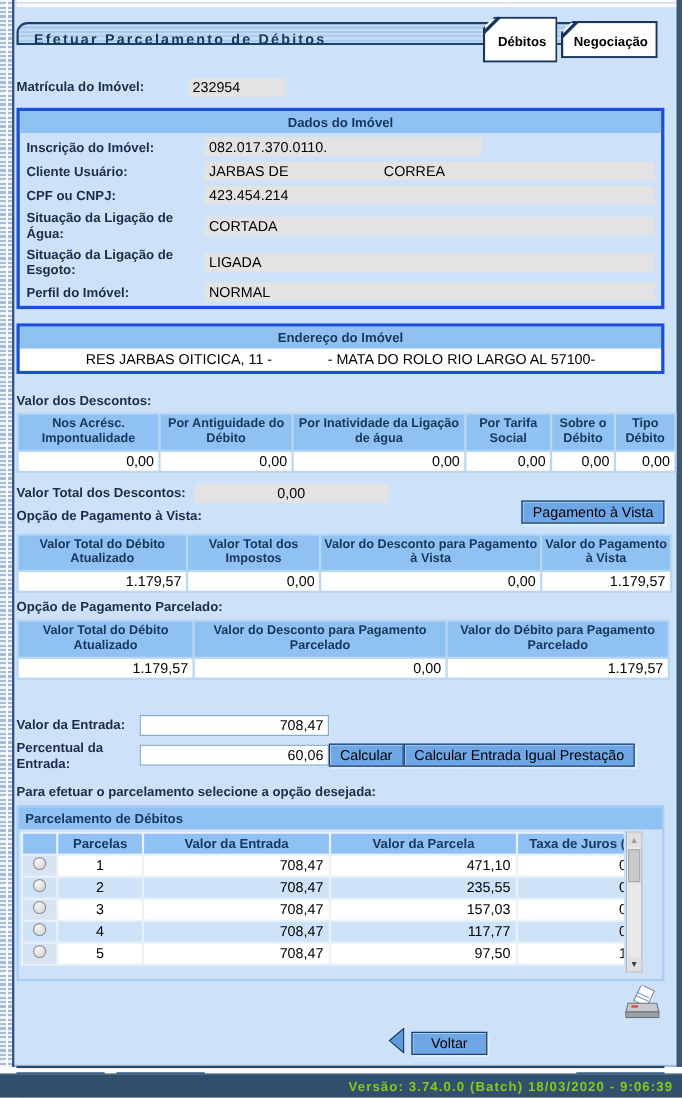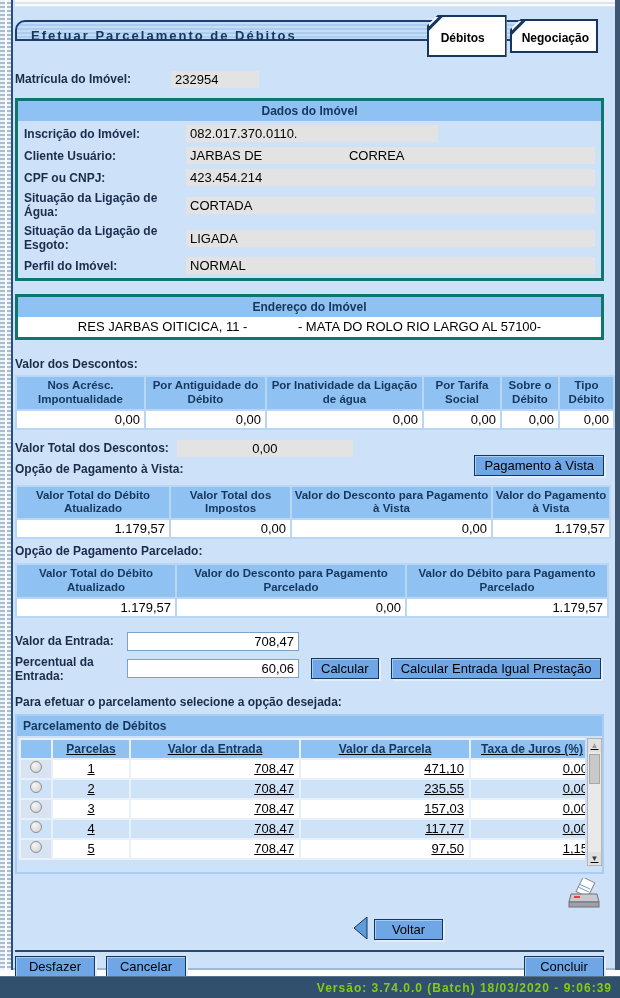"Débitos" .tab-active { padding: 14px 20px 8px 12px -> 14px 8px 8px 12px }
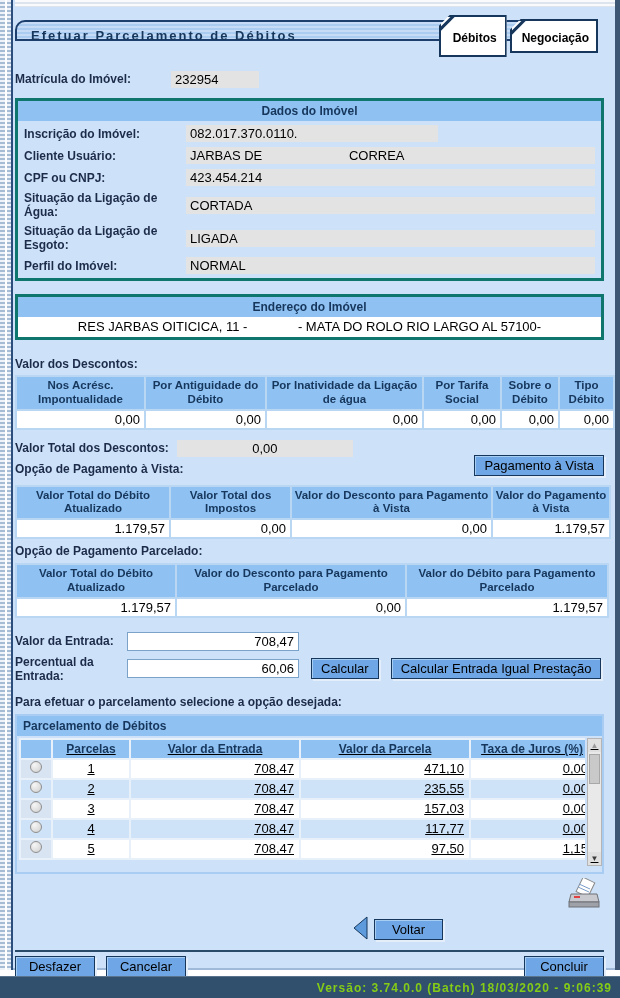"Dados do Imóvel" .box { border: 3px solid #0f766e -> 3px solid #1d4ed8 }
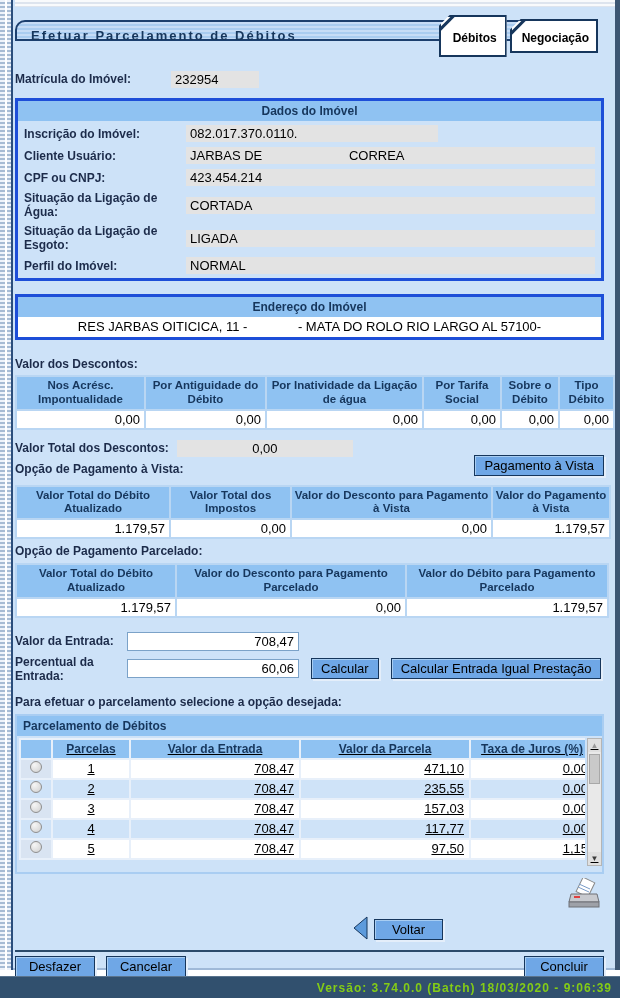"Valor da Entrada:" .entrada-row { margin-top: 14px -> 32px }
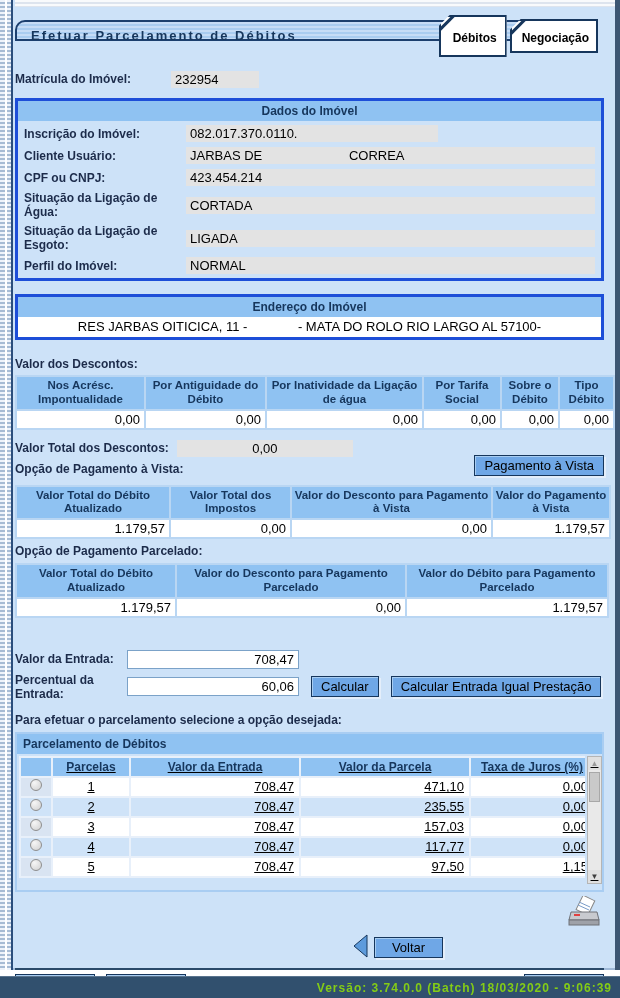"Calcular" .entrada-row .btn { margin-left: 12px -> none }
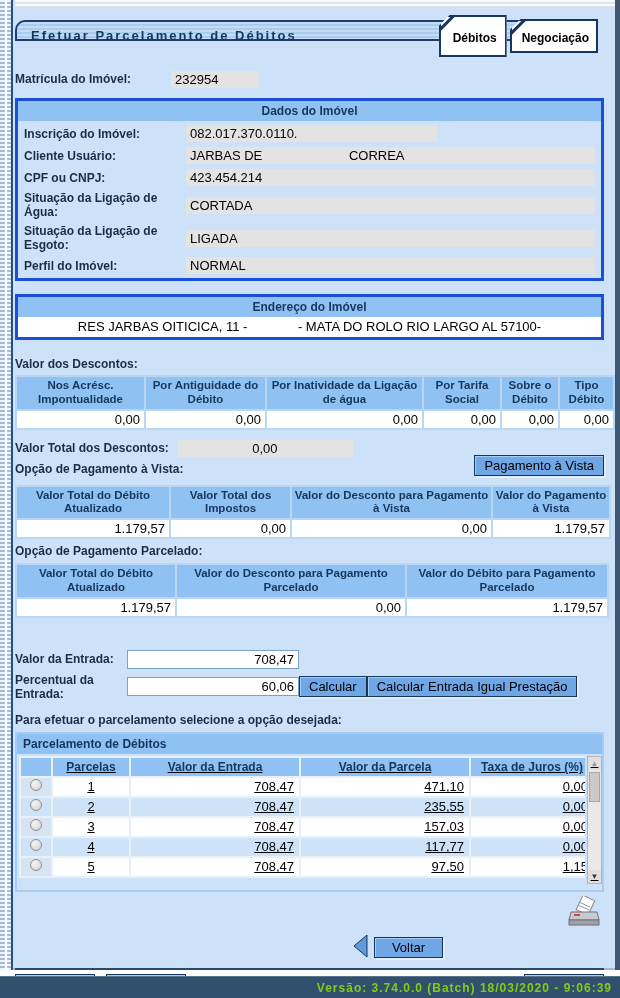"Parcelas" .panel-inner { padding: 2px 0 4px 2px -> 2px 18px 4px 2px; text-decoration: underline -> none }
